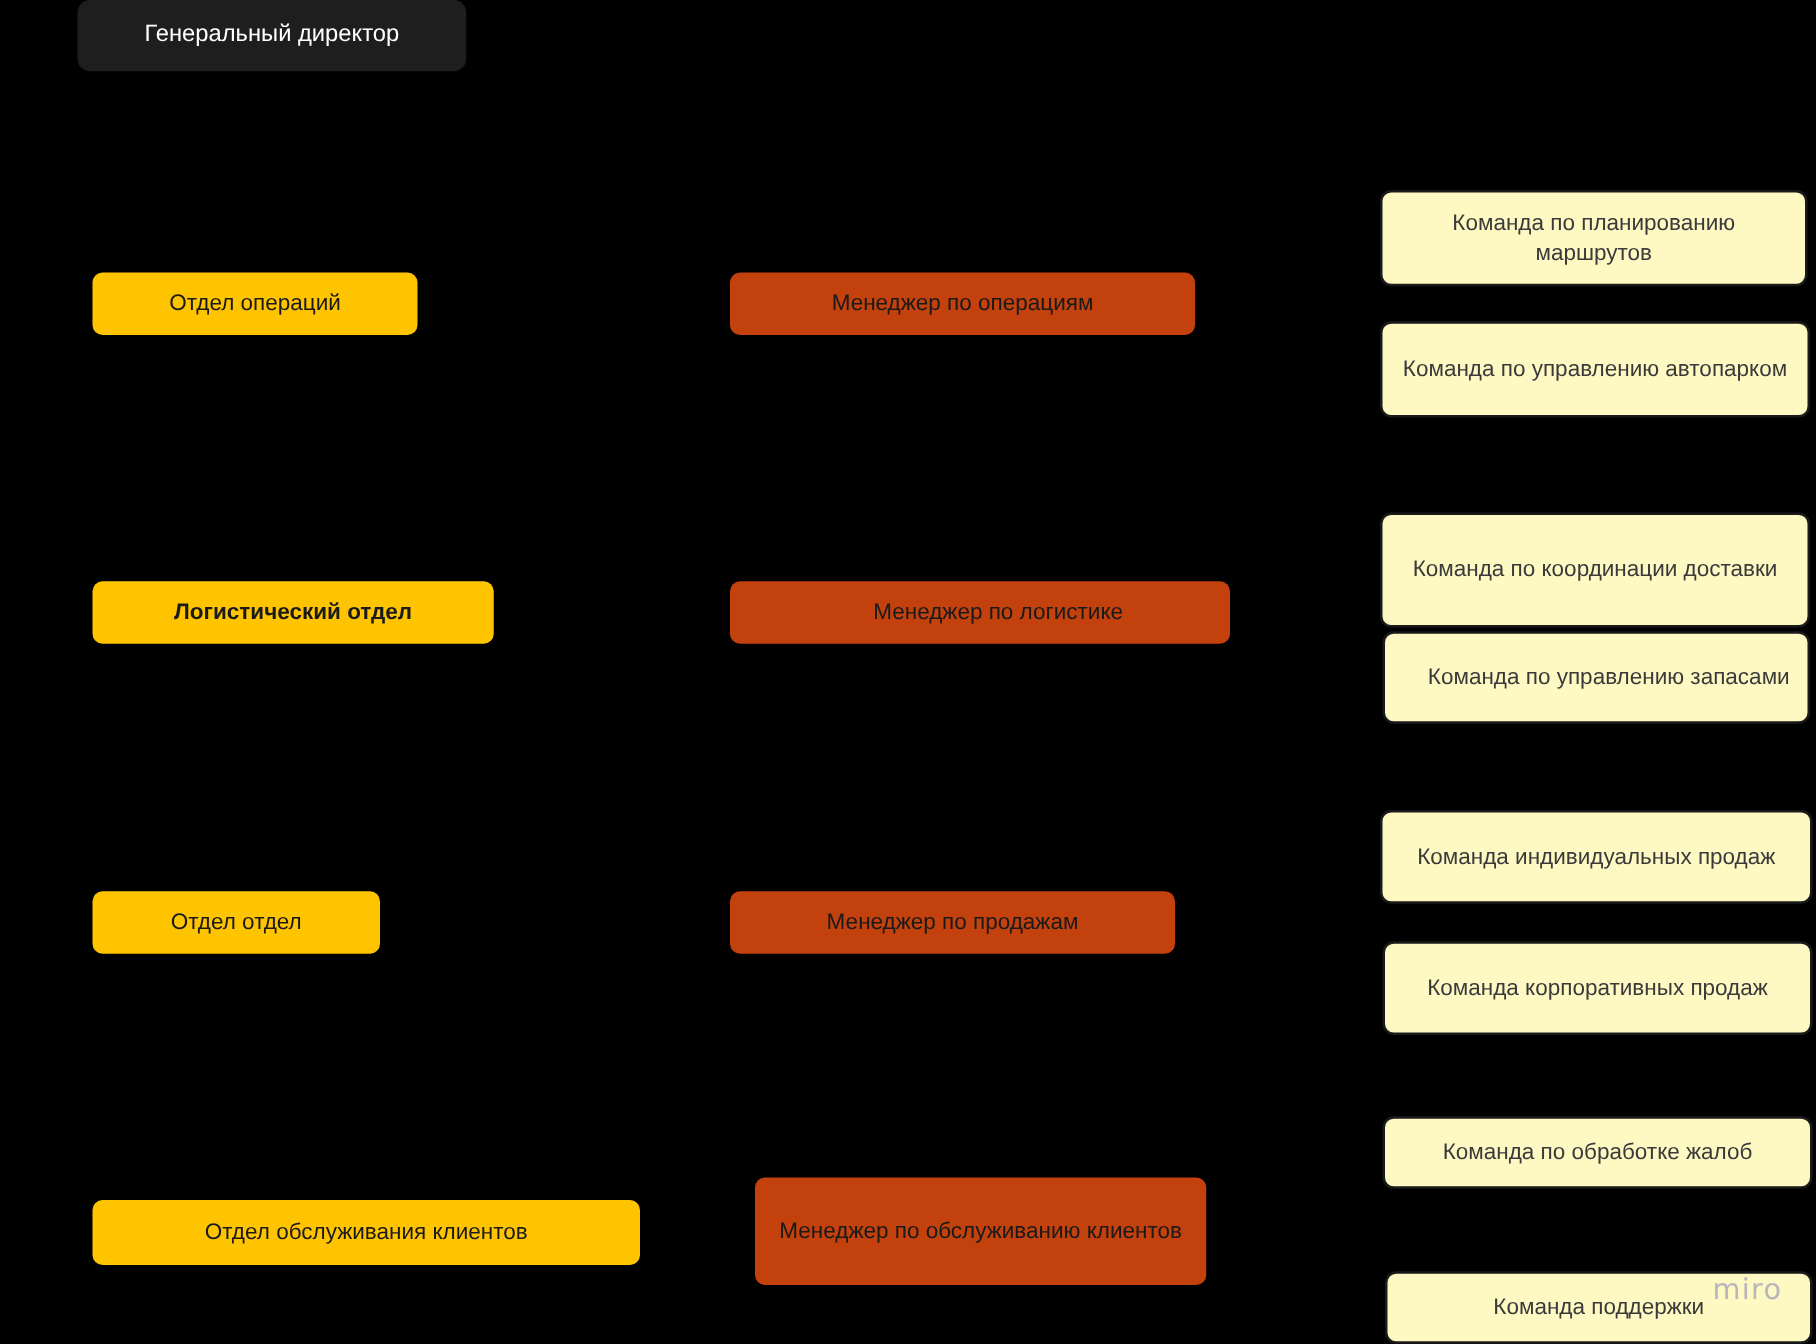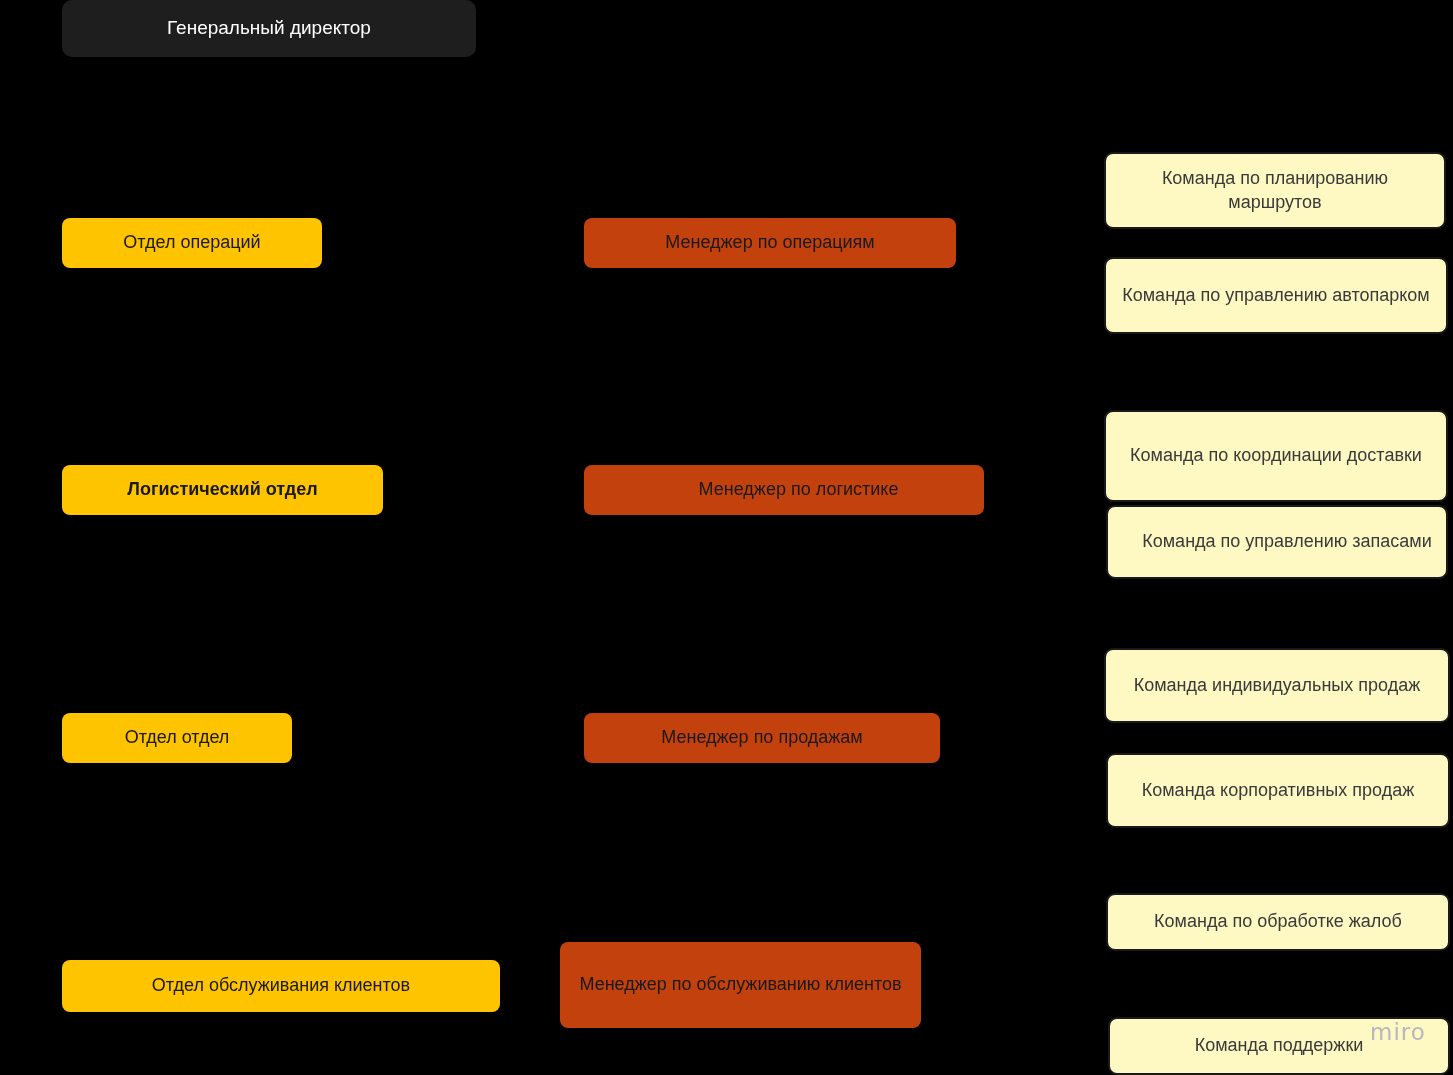"Генеральный директор" div.node { width: 414px -> 311px }
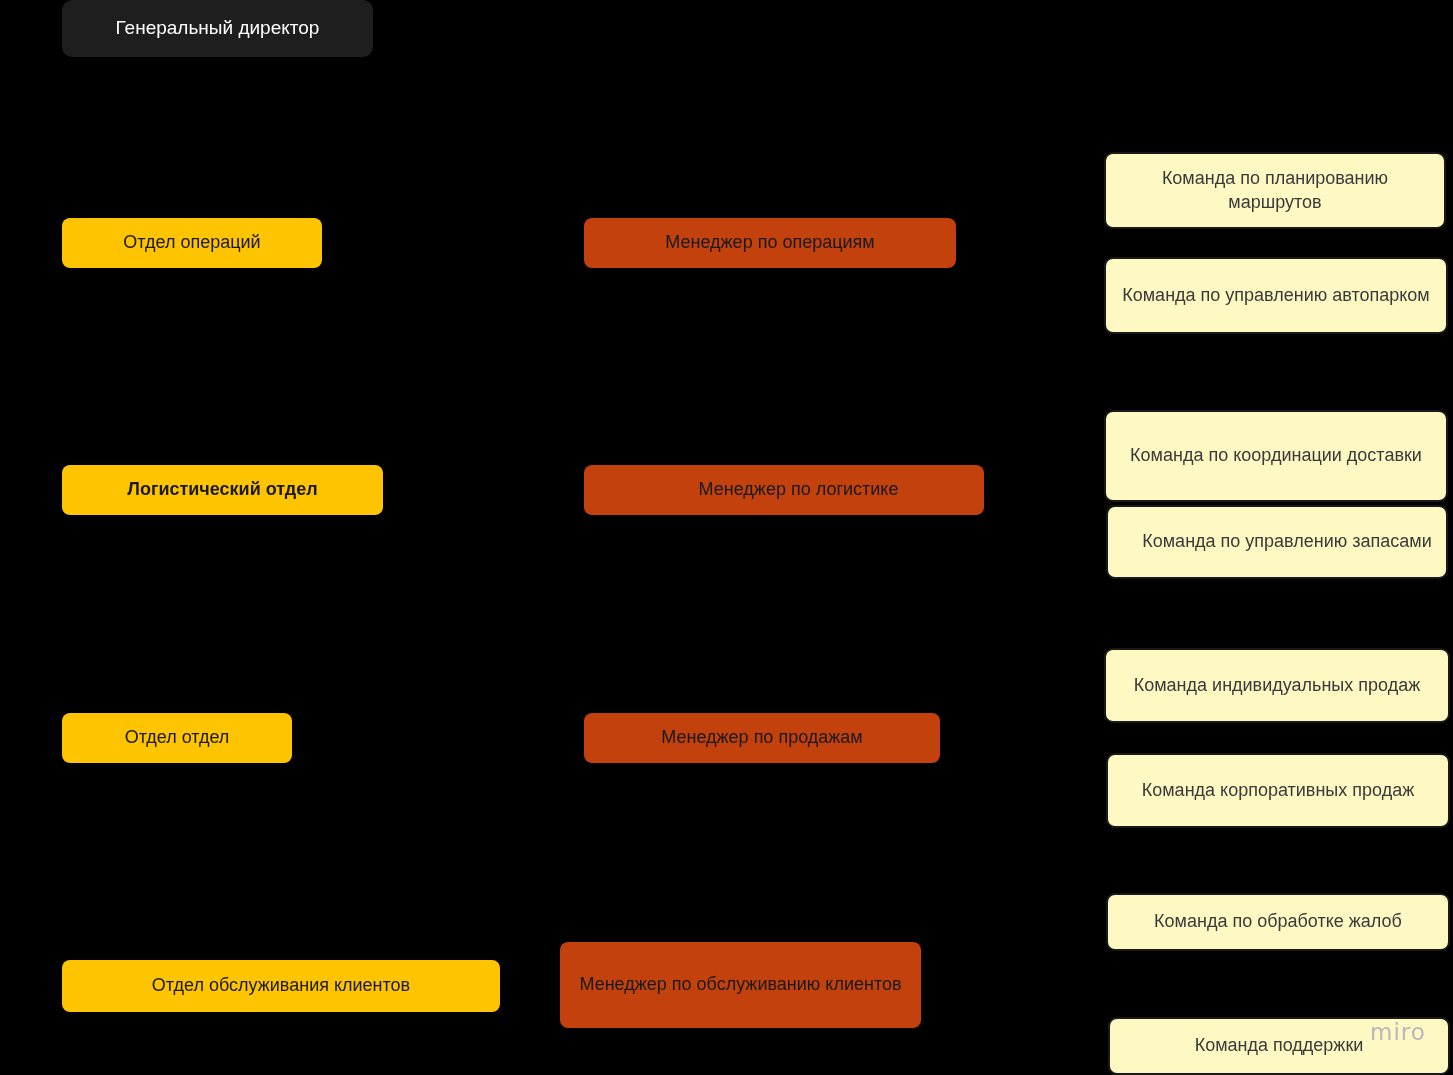"Отдел операций" .node-dept { margin-left: none -> 12px }
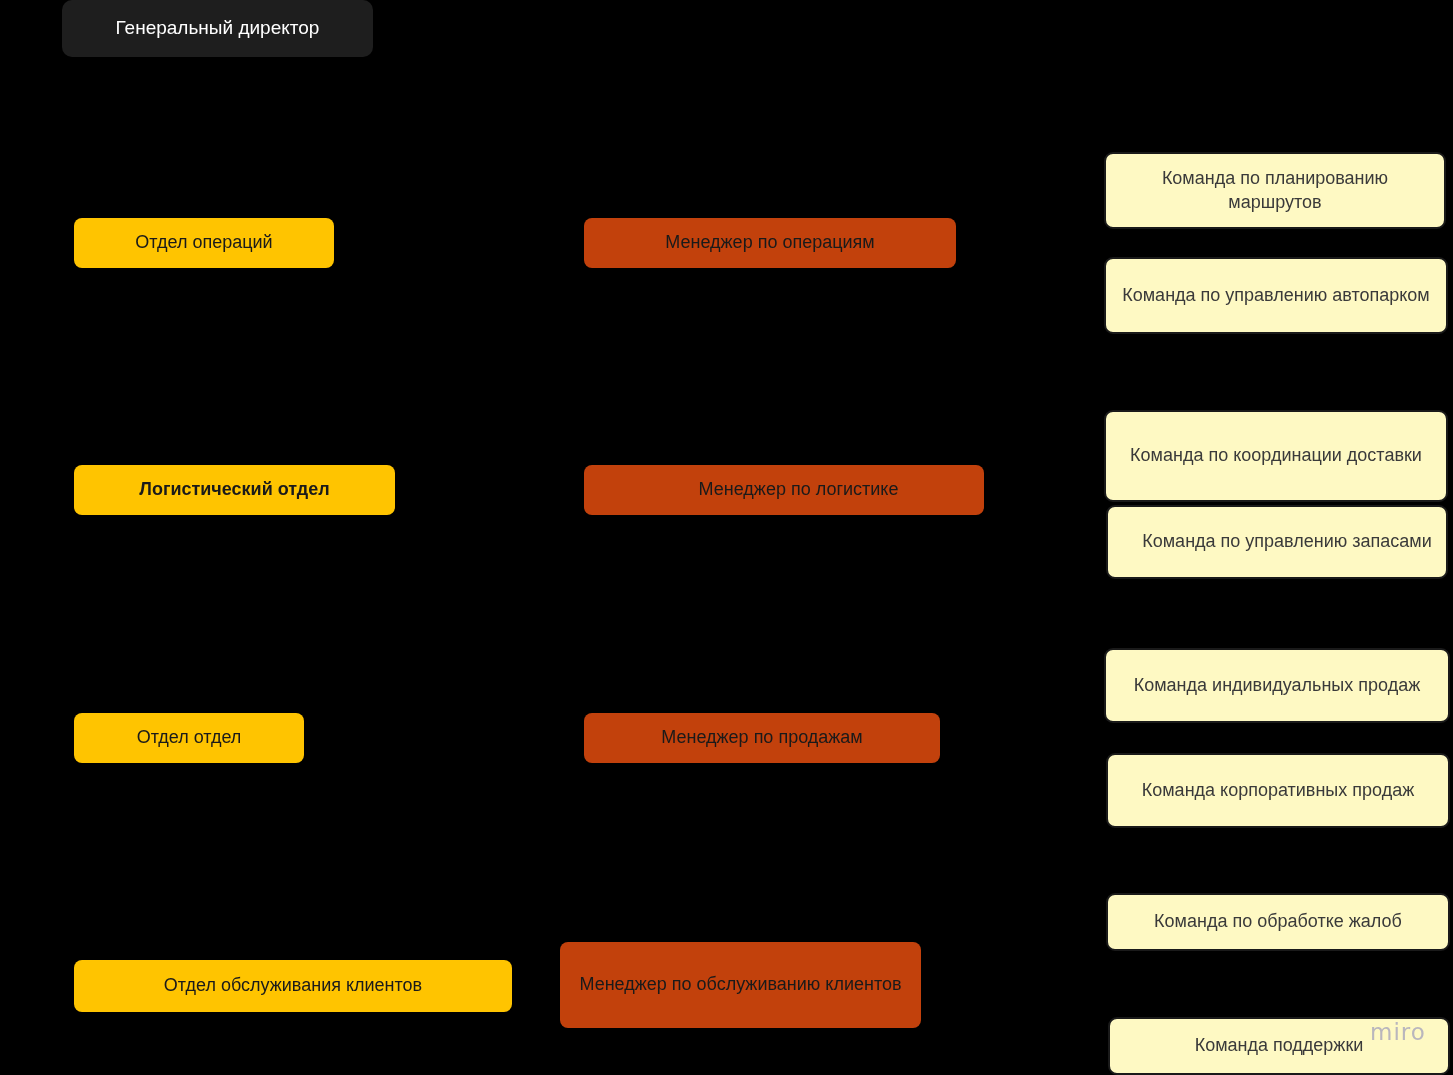"Менеджер по обслуживанию клиентов" div.node { left: 560px -> 604px }
